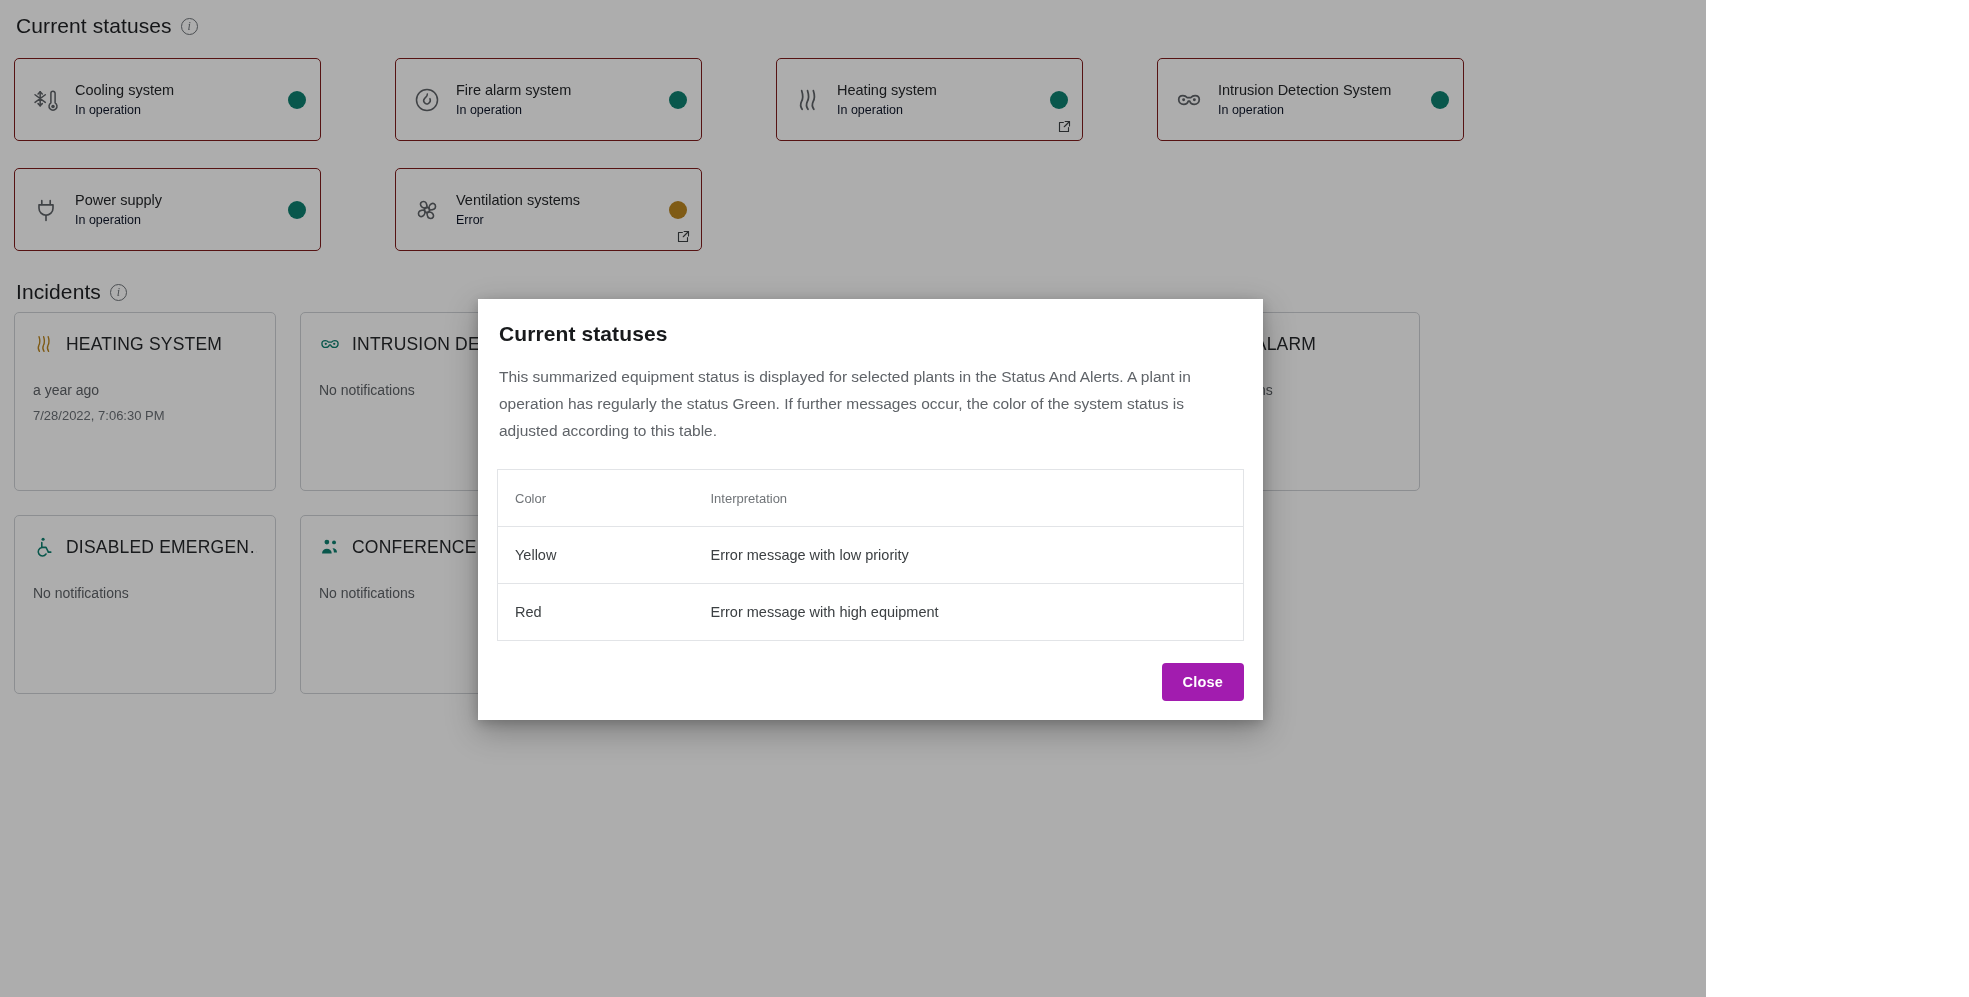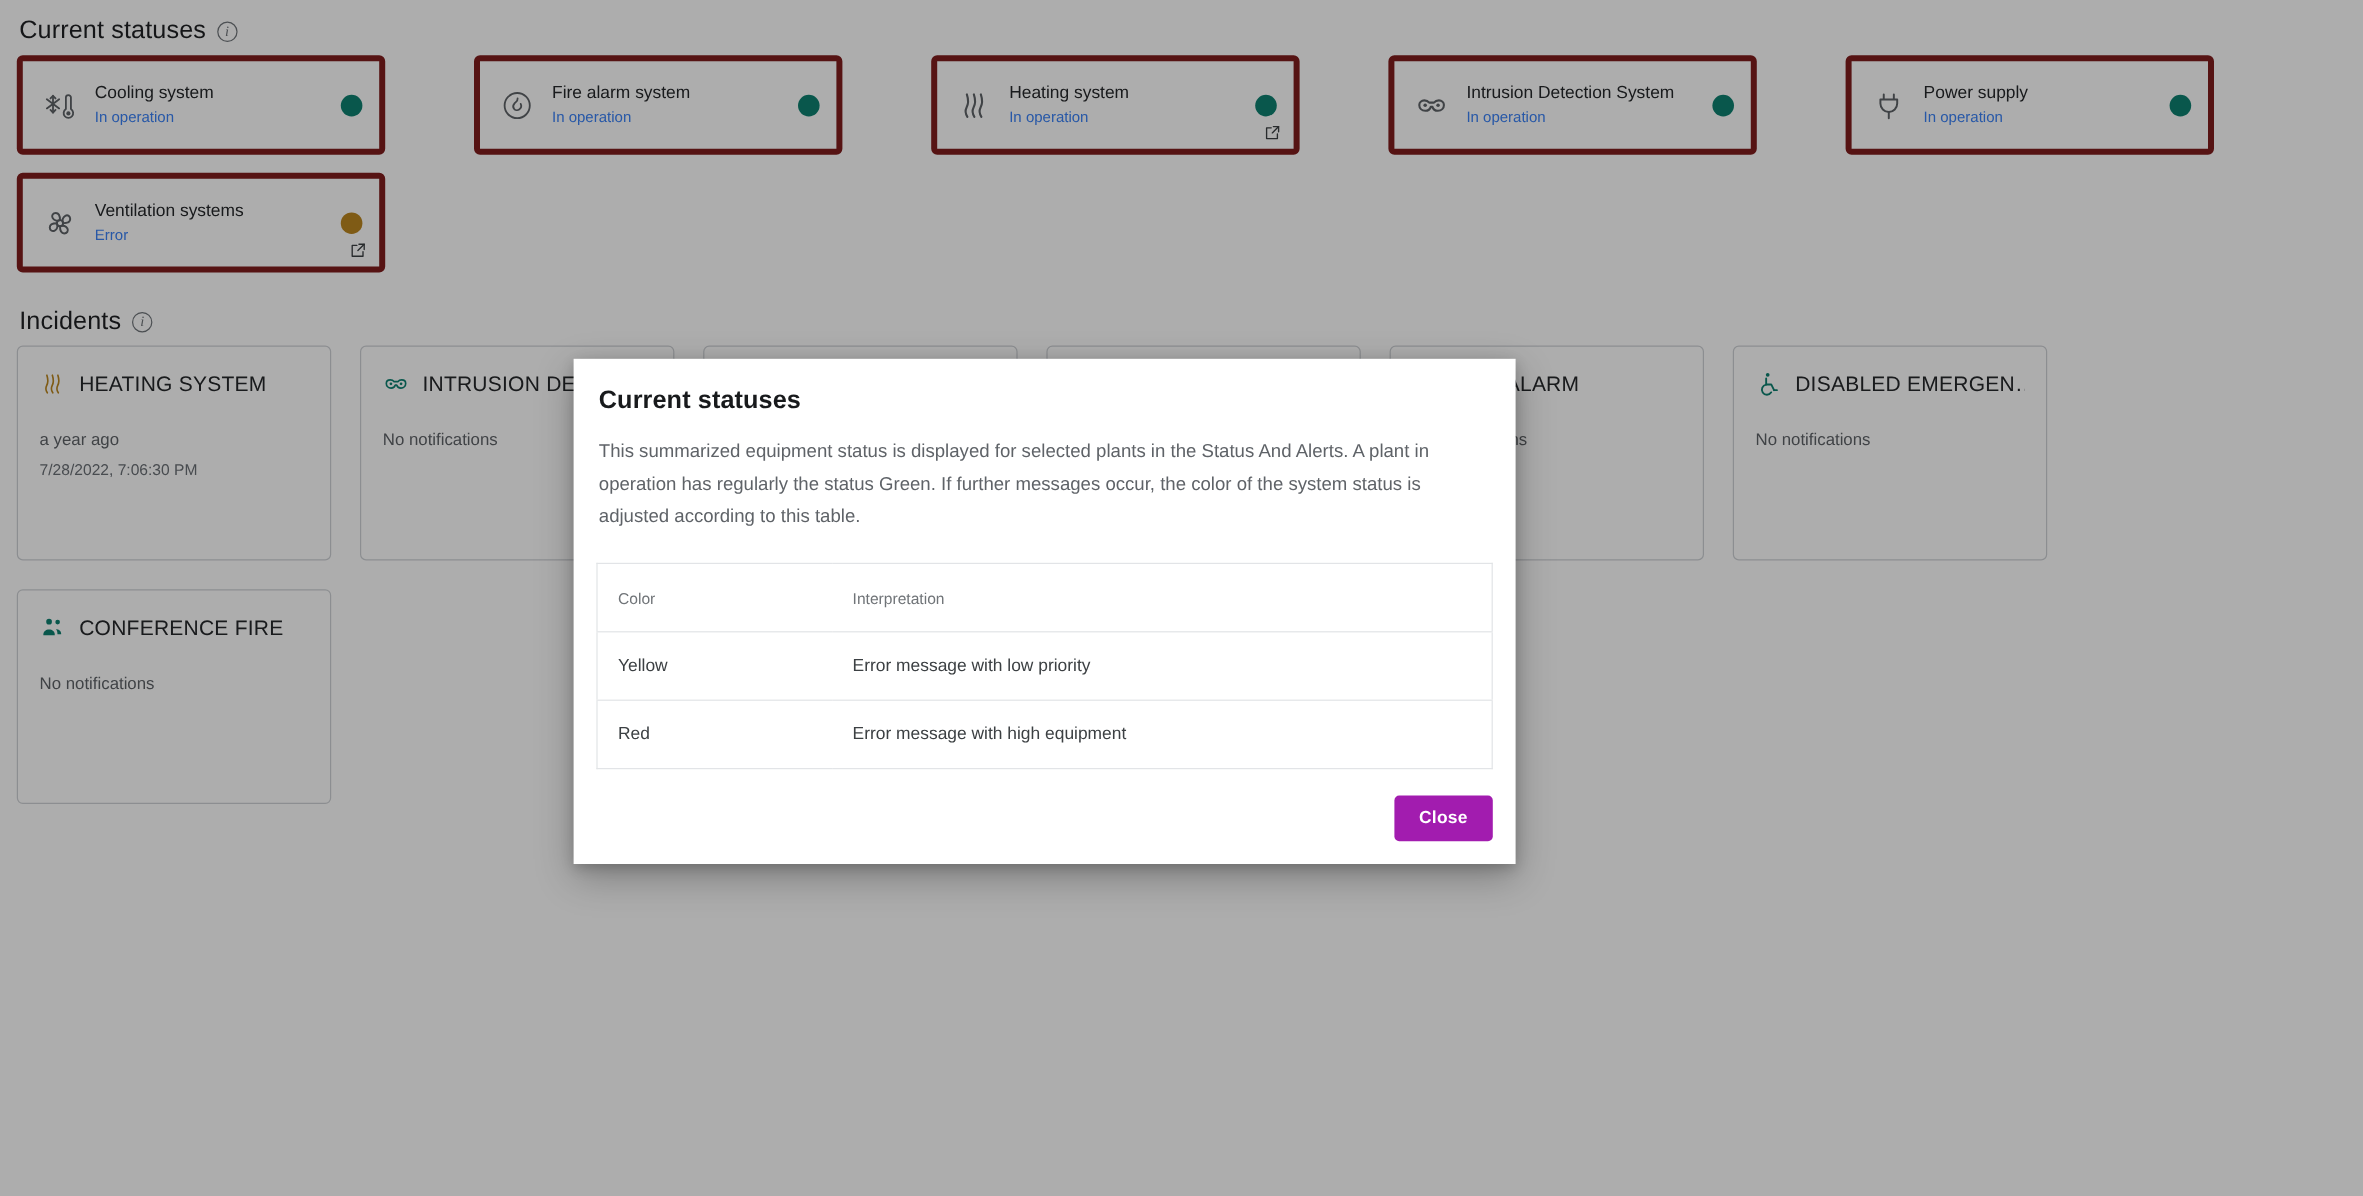"Current statuses" #page { width: 1969px -> 1706px }
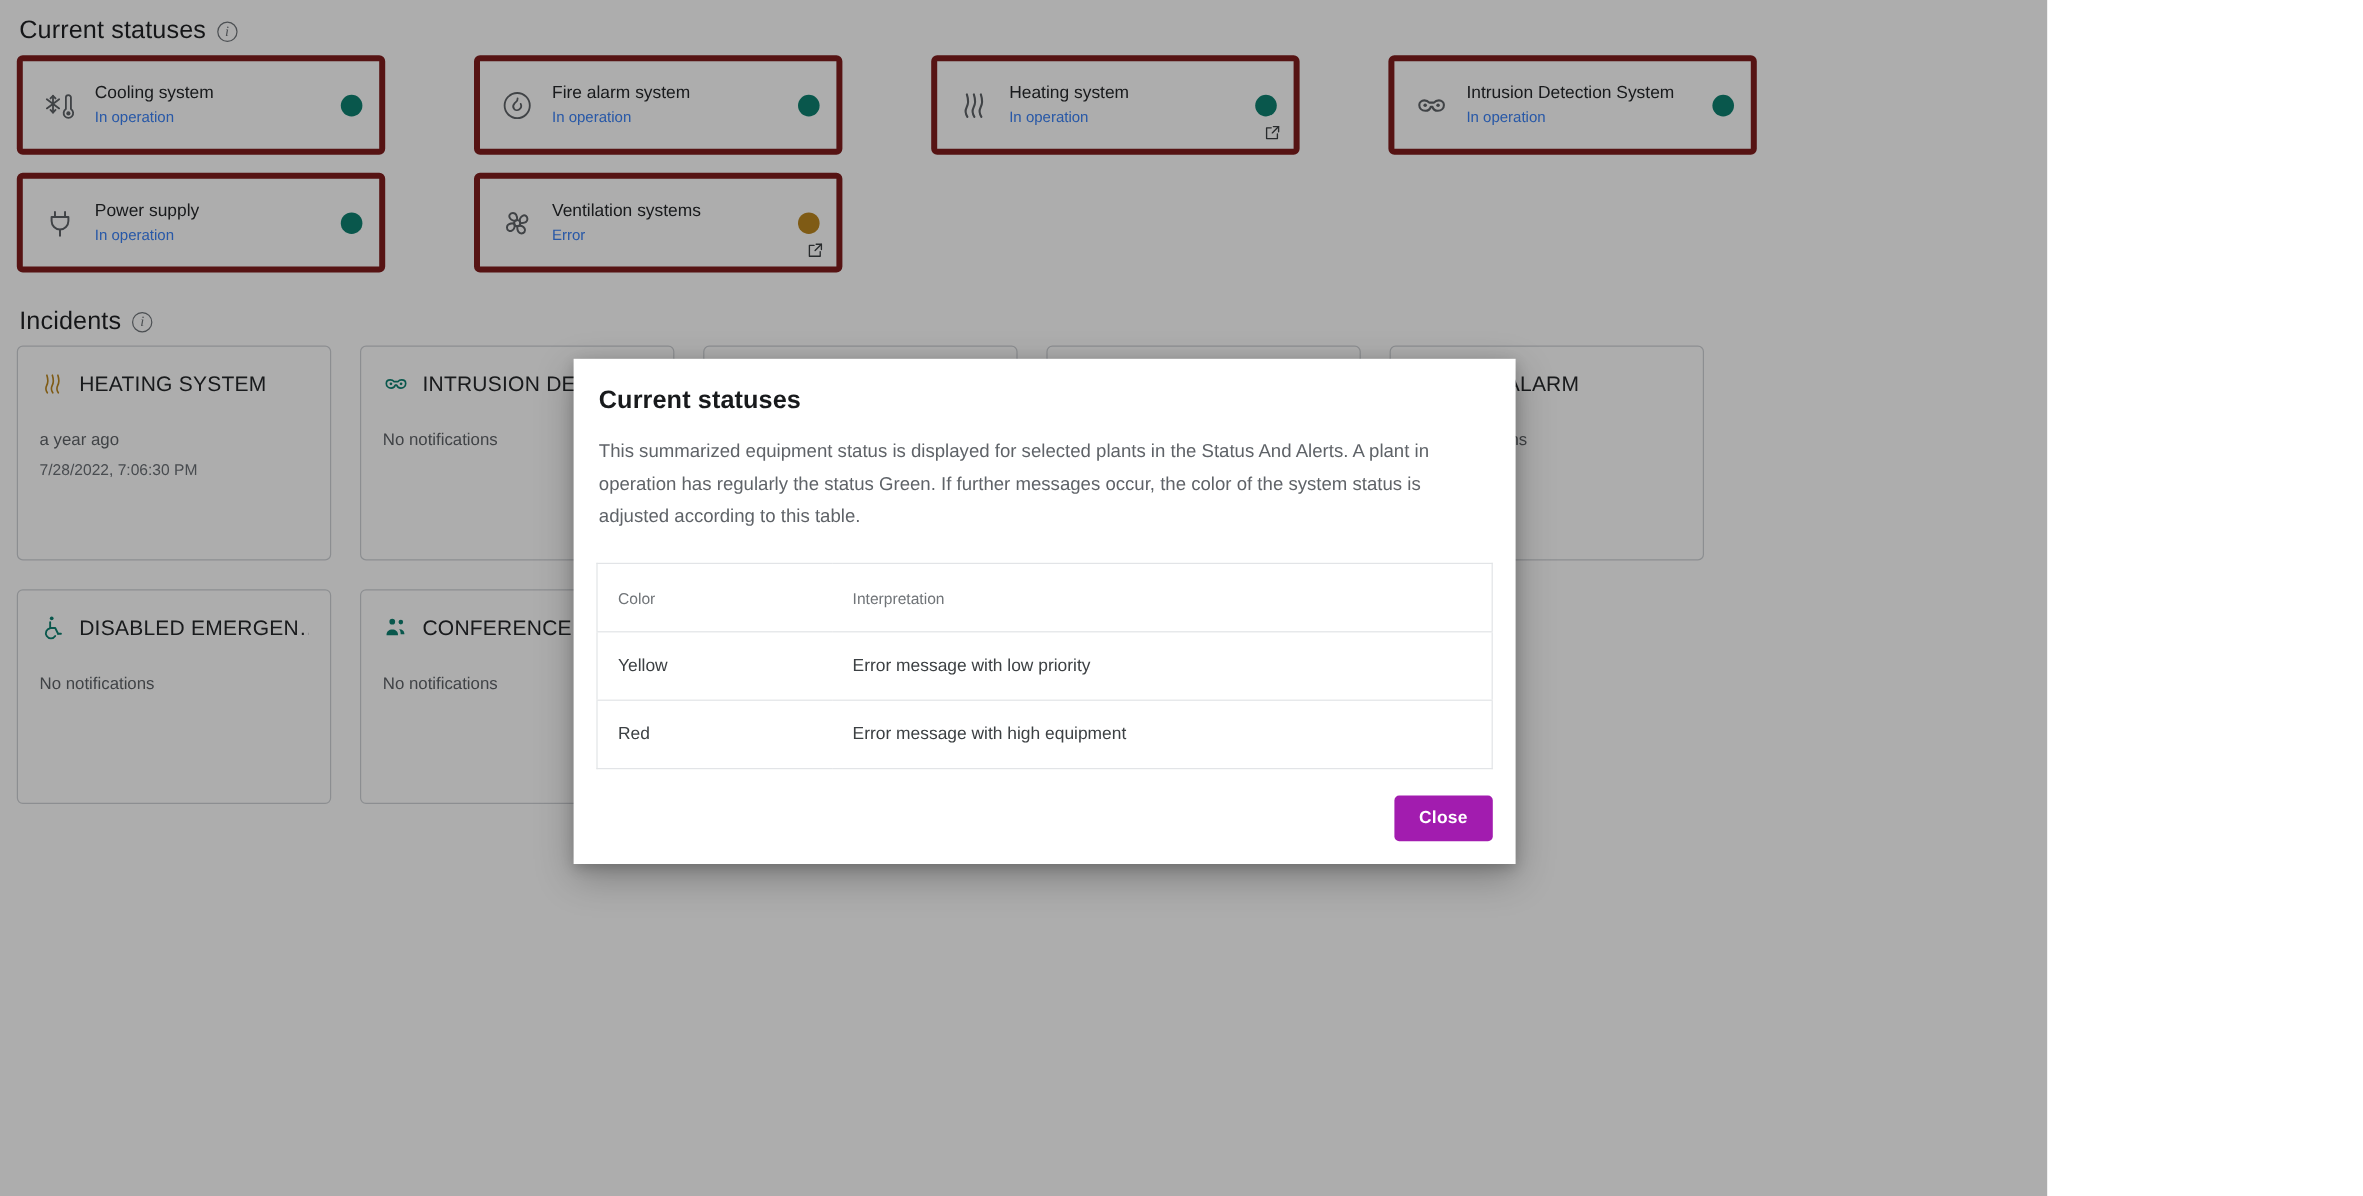"Cooling system" .status-card { border: 5px solid #7f1d1d -> 1px solid #7f1d1d; margin-top: none -> 12px }
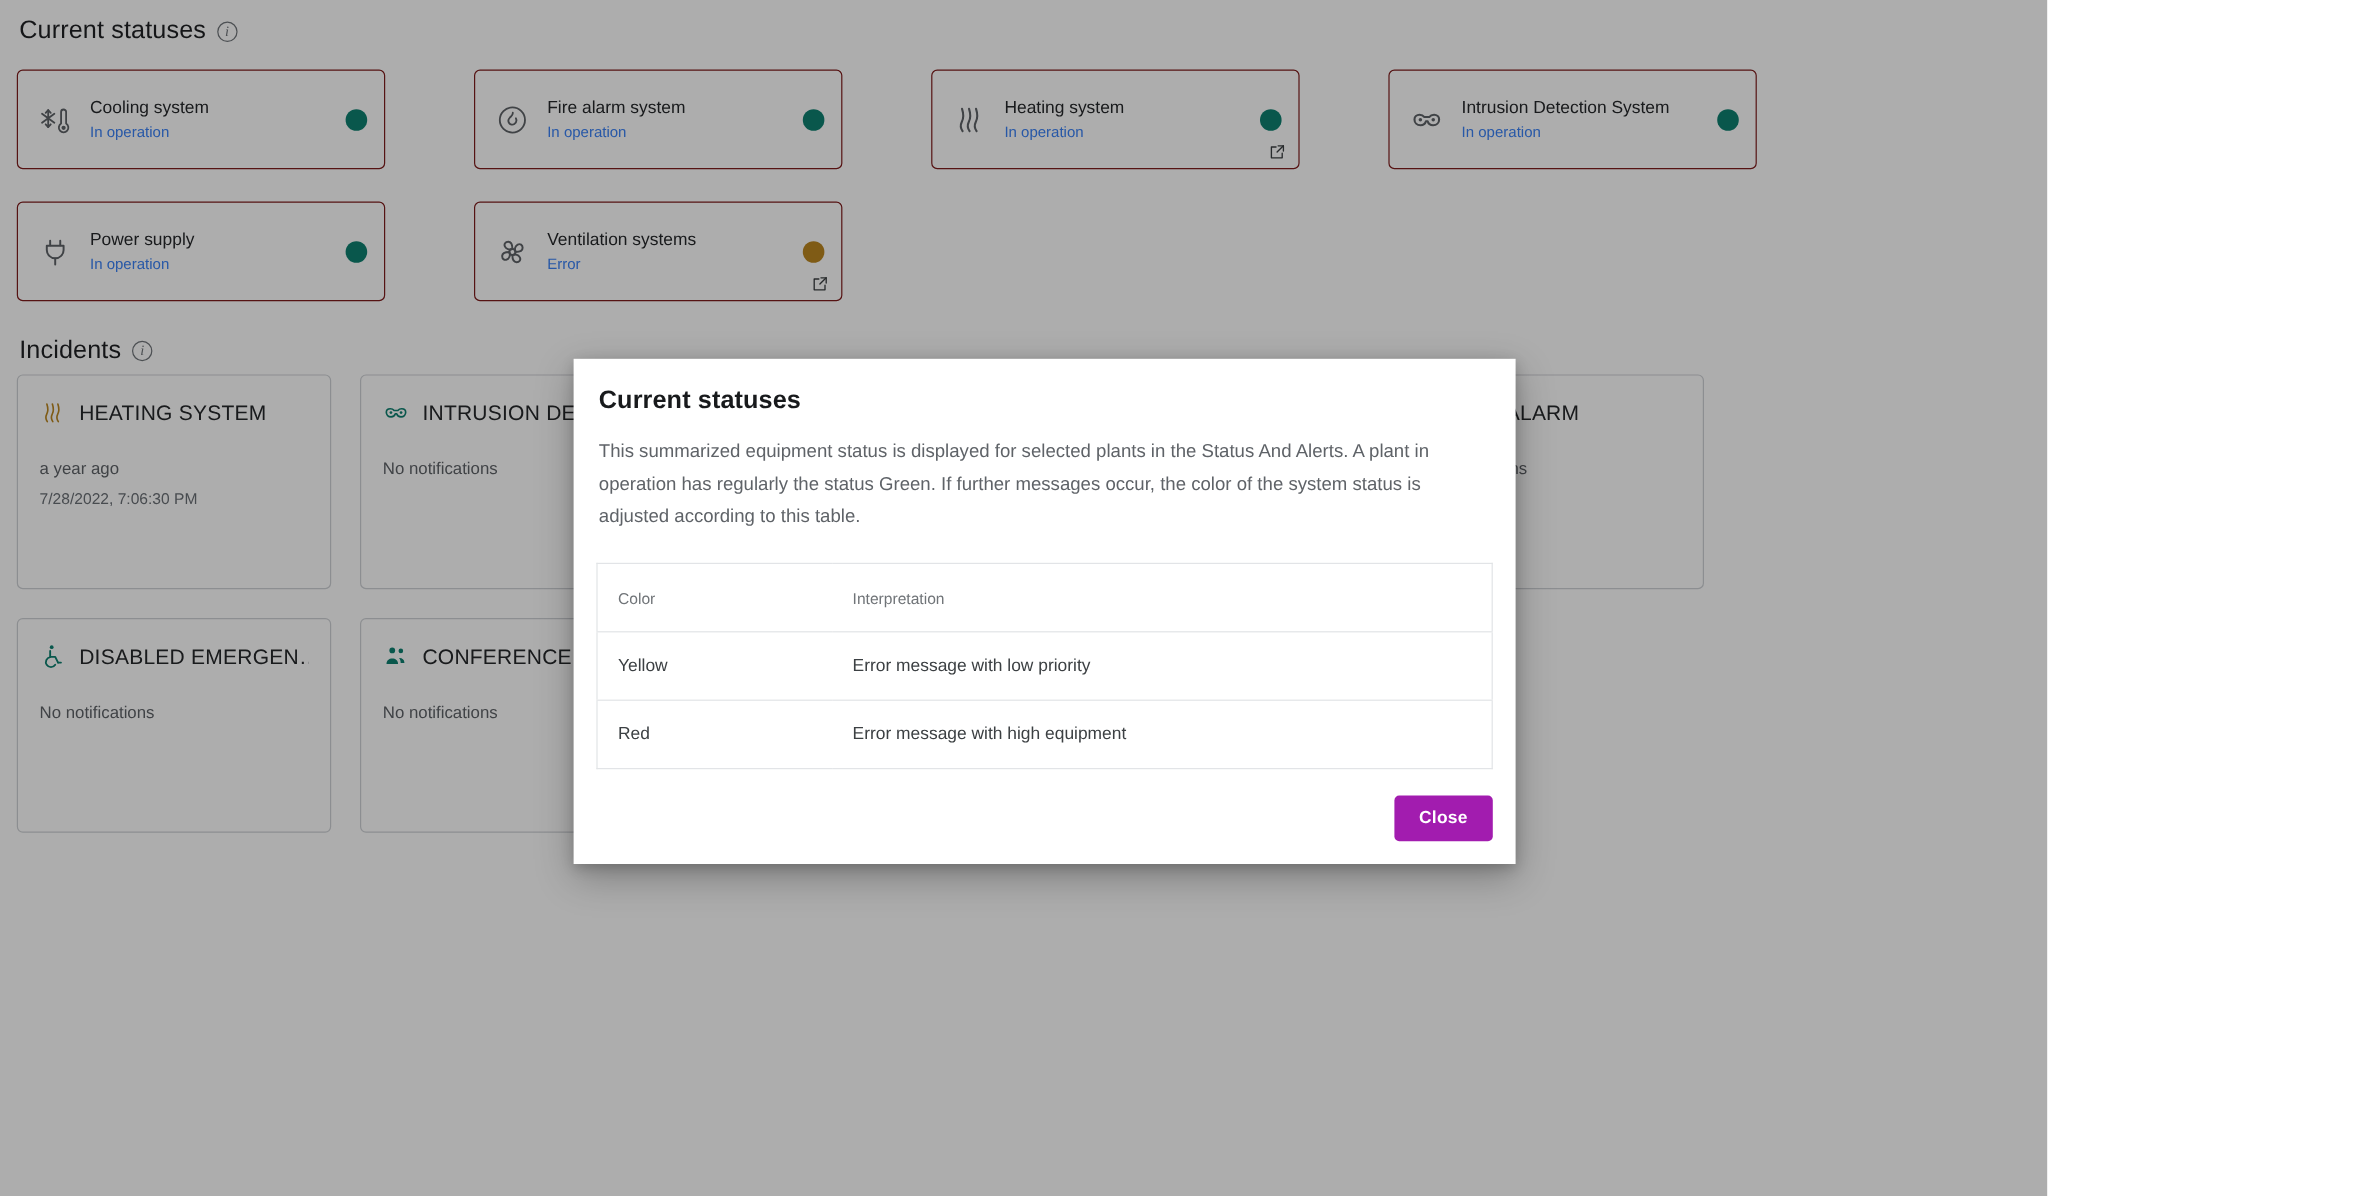"In operation" .status-sub { color: #3b82f6 -> #0f172a }
